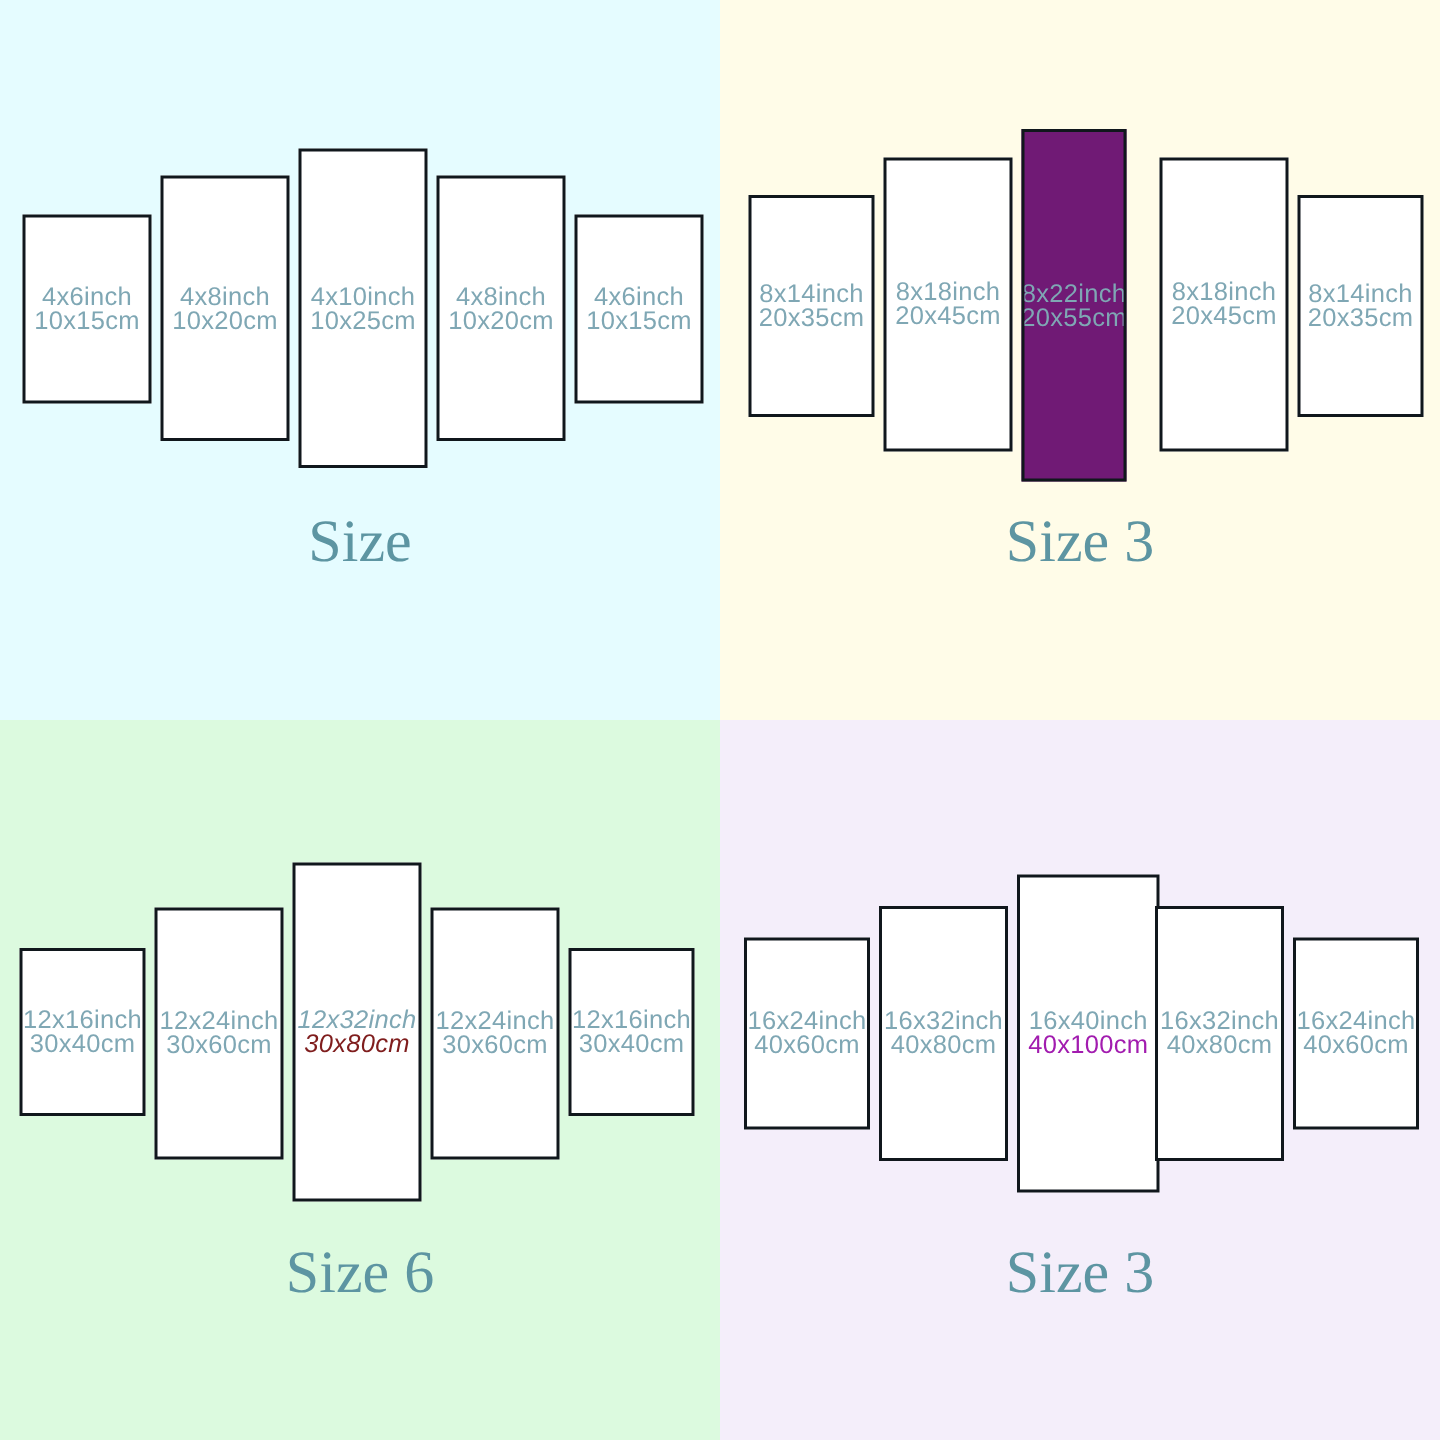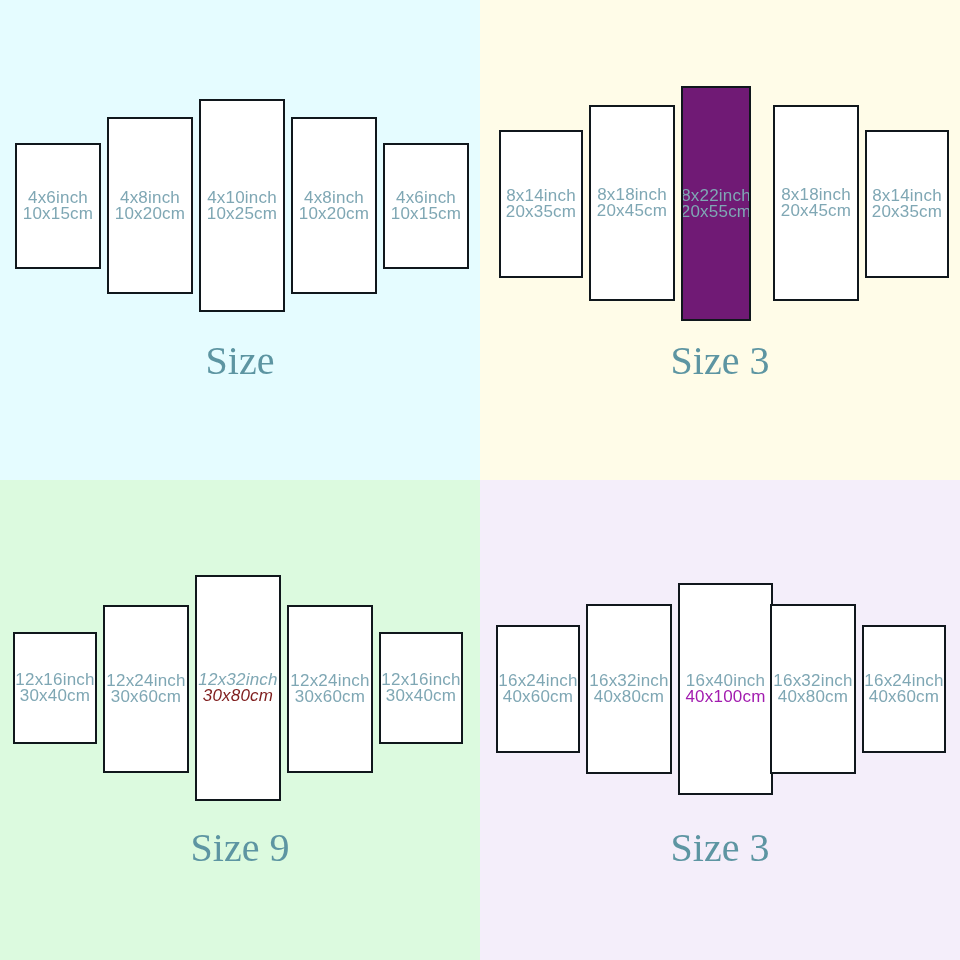"Size 9" div.size-title { text: 9 -> 6 }
